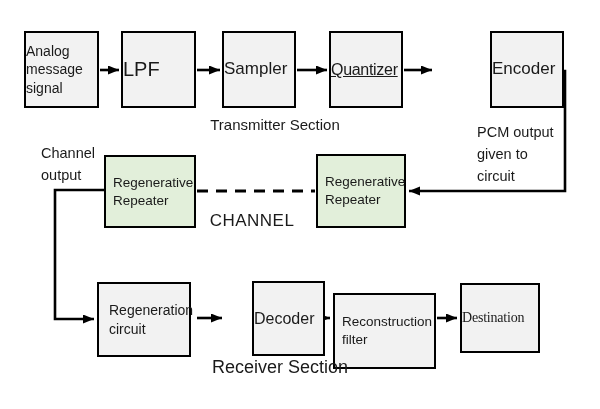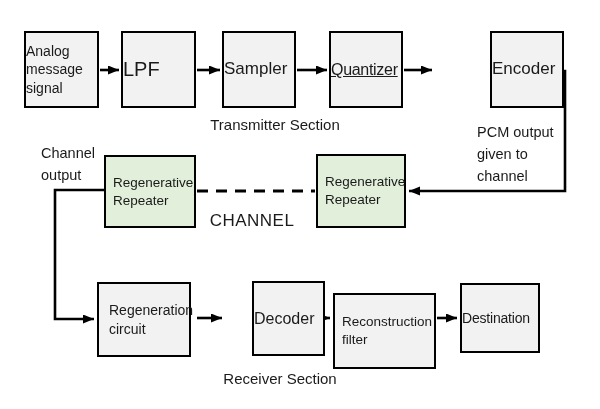"PCM output given to channel" div.label { text: channel -> circuit }
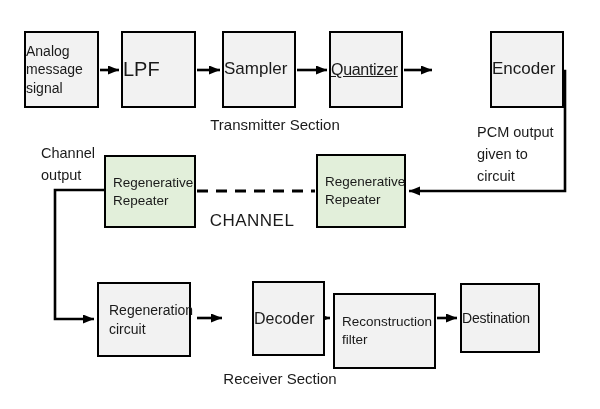"Destination" .b-dest { font-family: none -> Liberation Serif, serif }
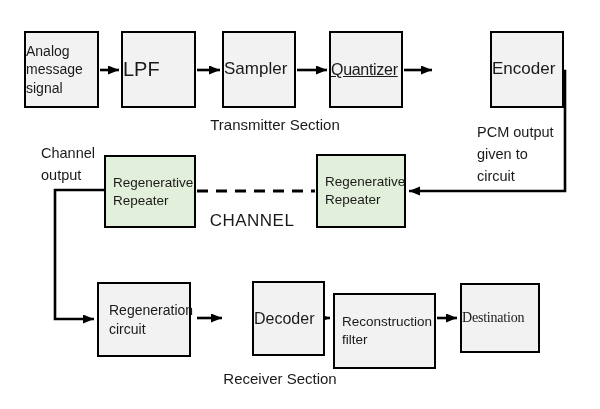"Receiver Section" .l-receiver { font-size: 15px -> 18px; top: 369px -> 355px }
